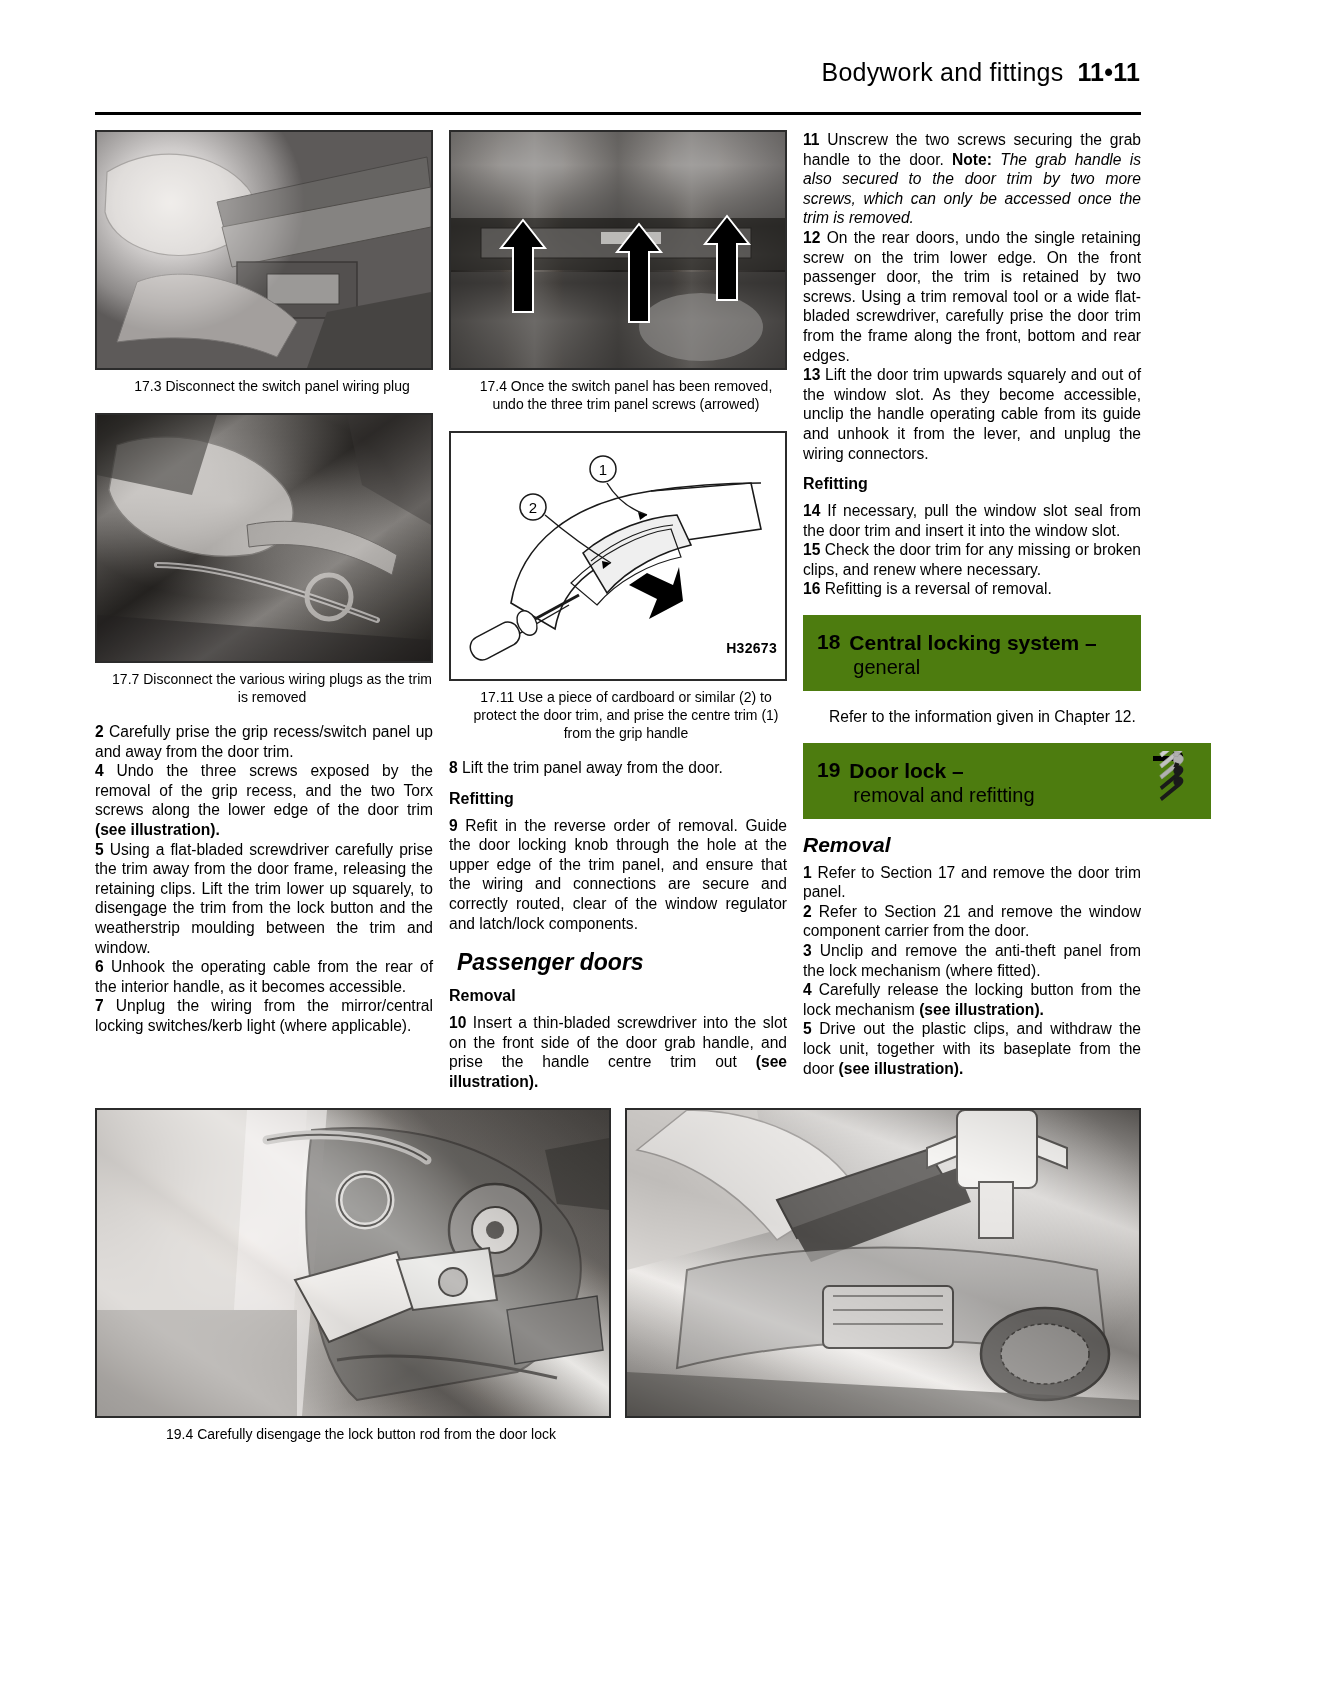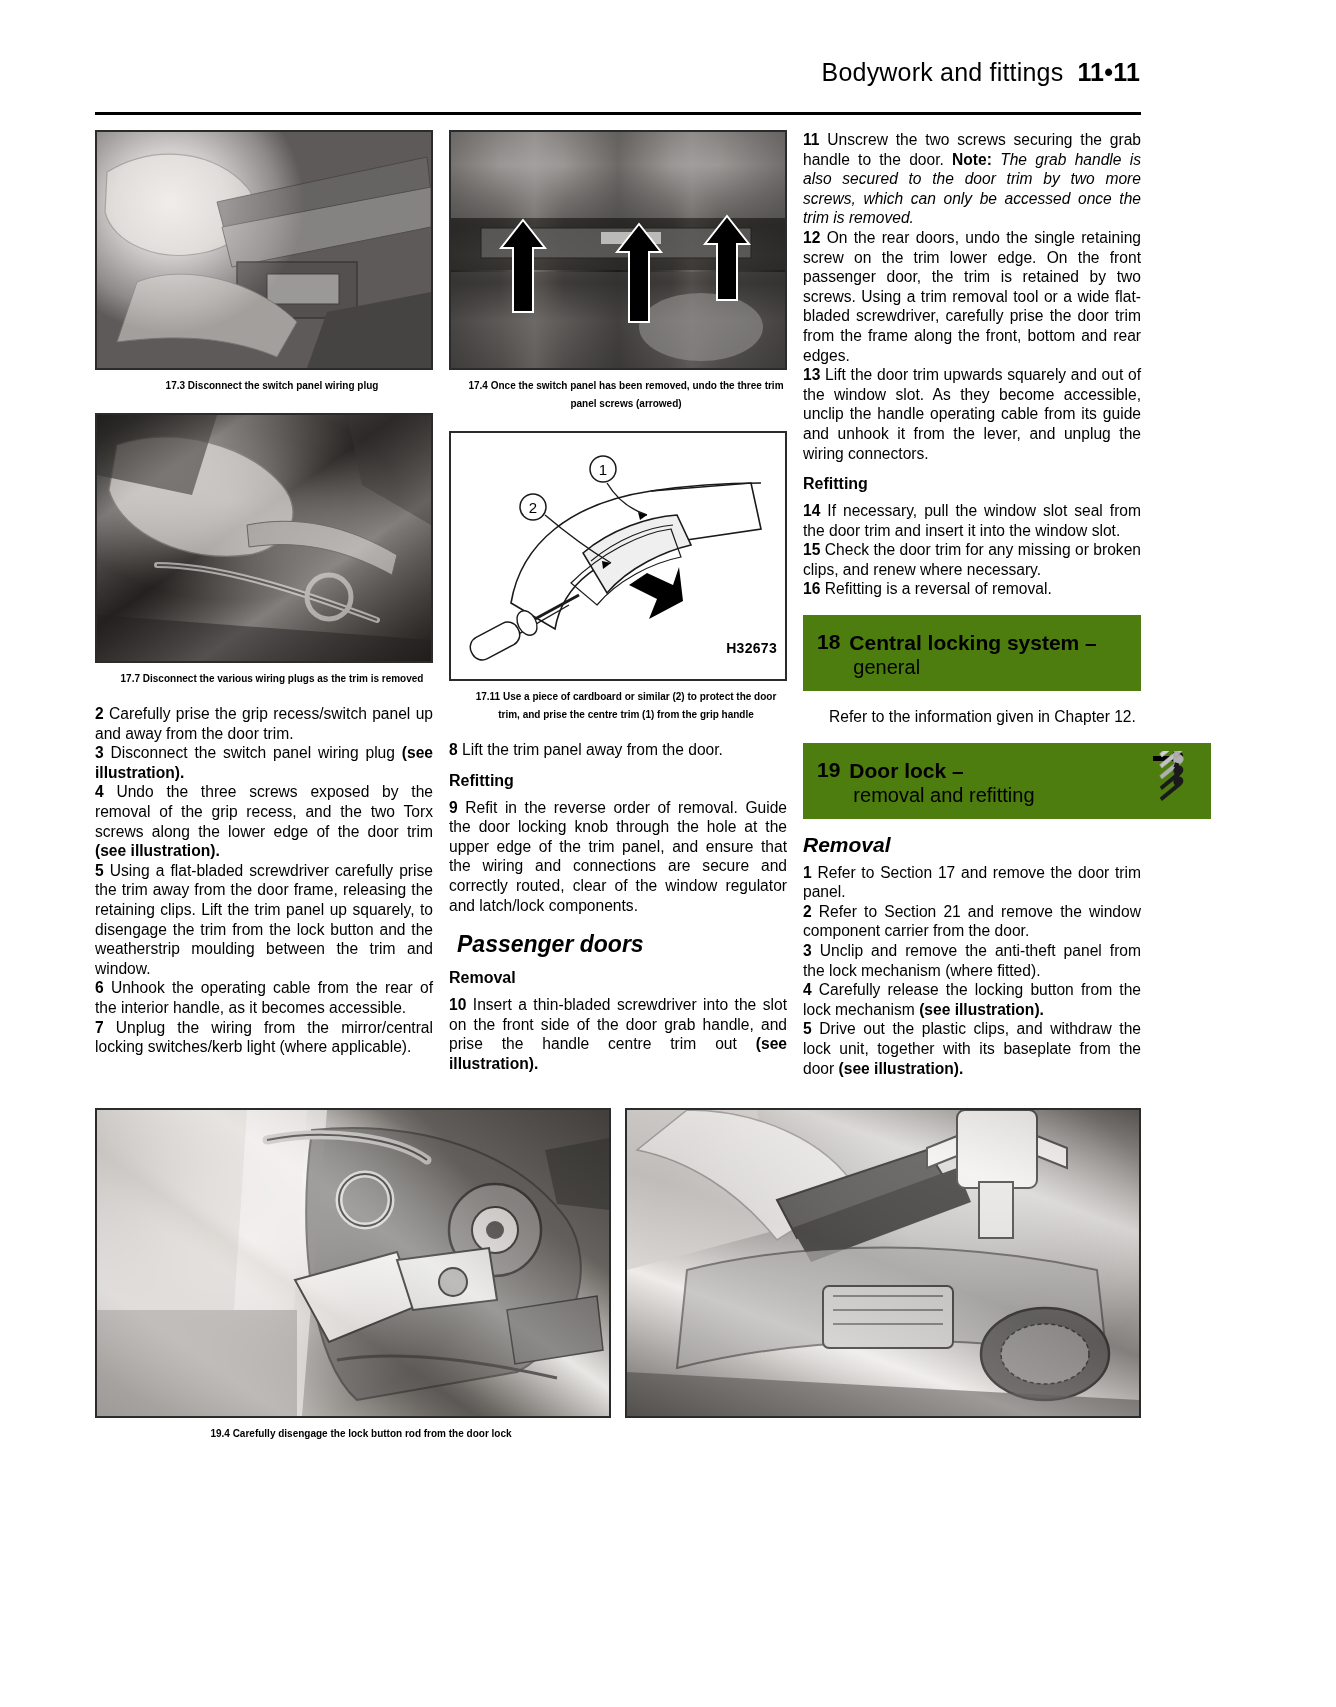"17.3 Disconnect the switch panel" .caption { font-size: 10px -> 14px; font-weight: 700 -> 400 }
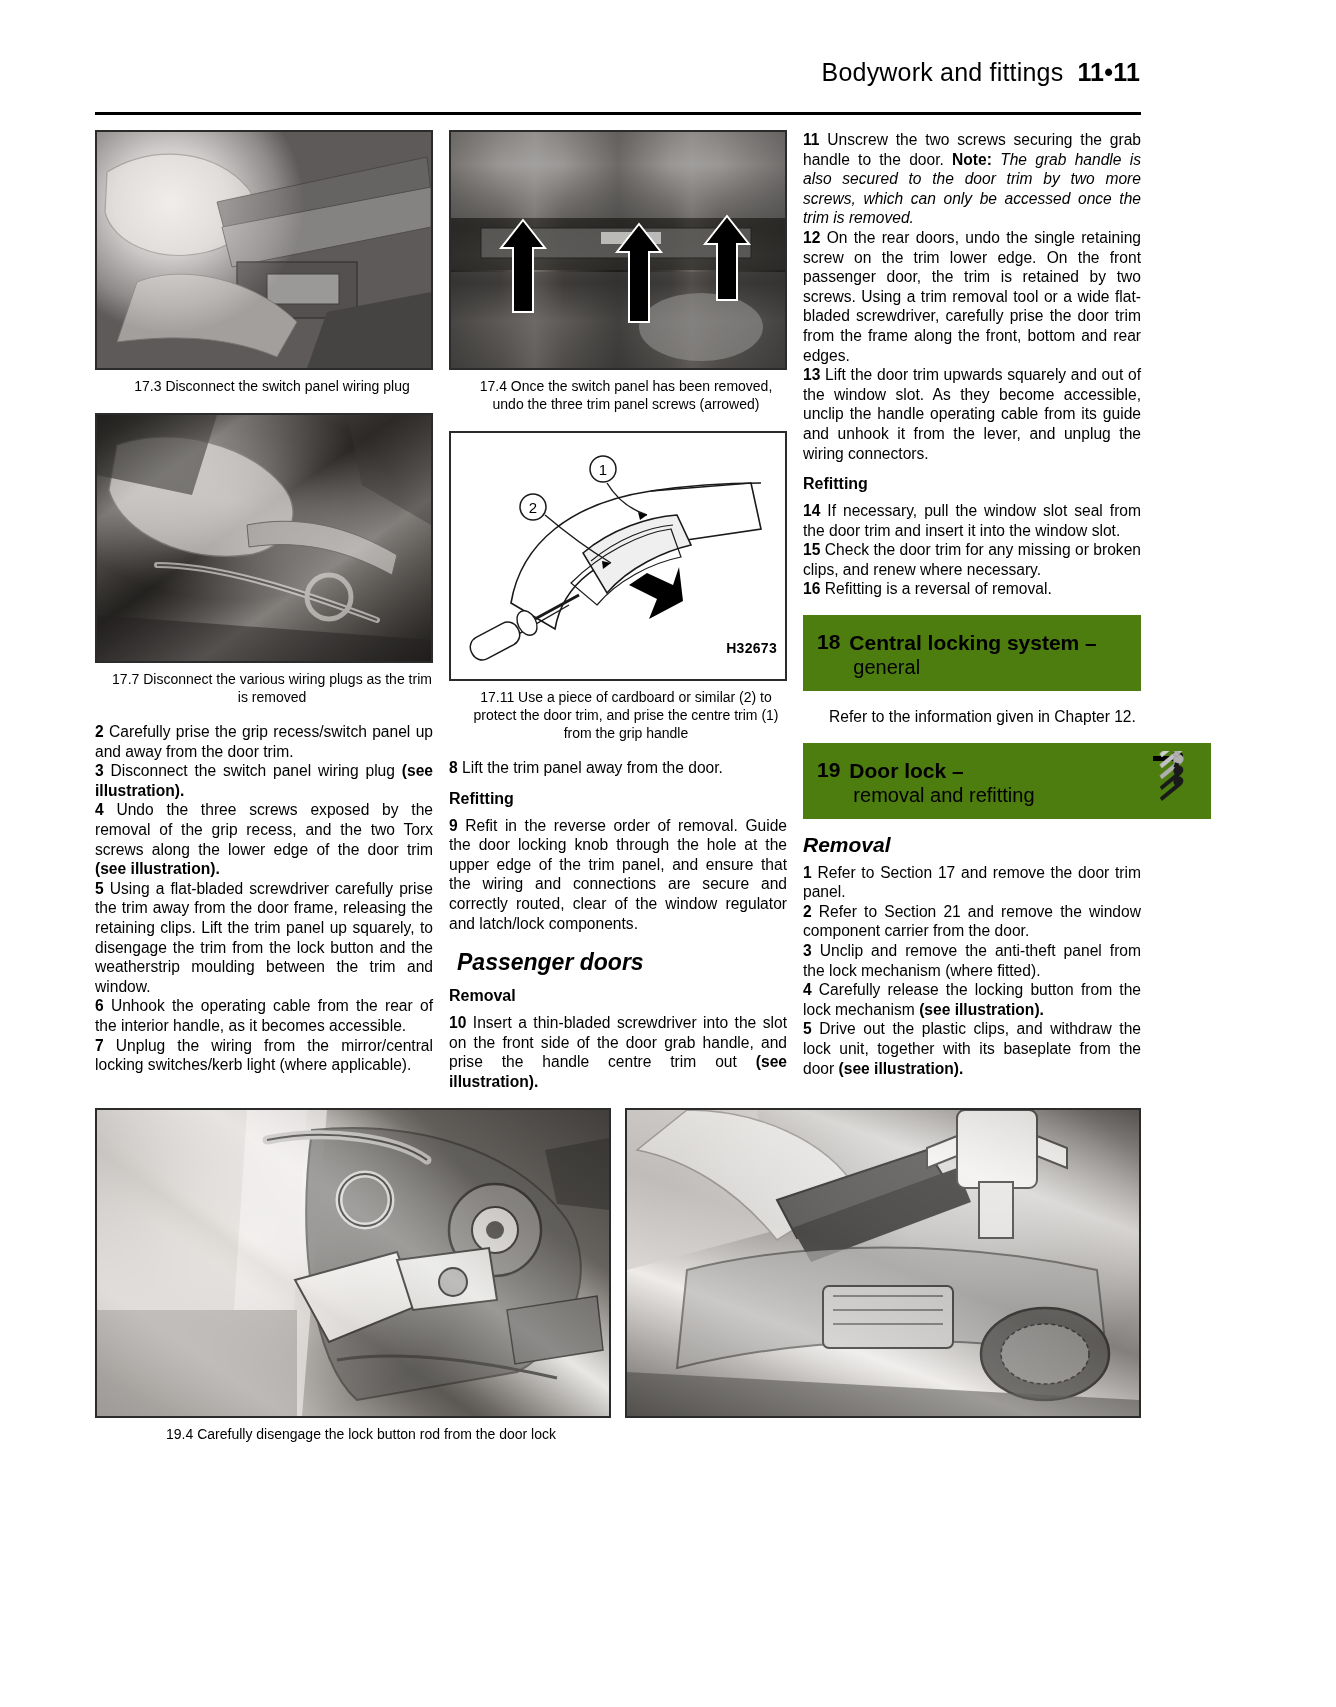"3 Disconnect the switch panel" p.body { html: <p><span>3</span> <span>Disconnect the switch panel wiring plug</span> <span>(see illustration).</span></p> -> none }
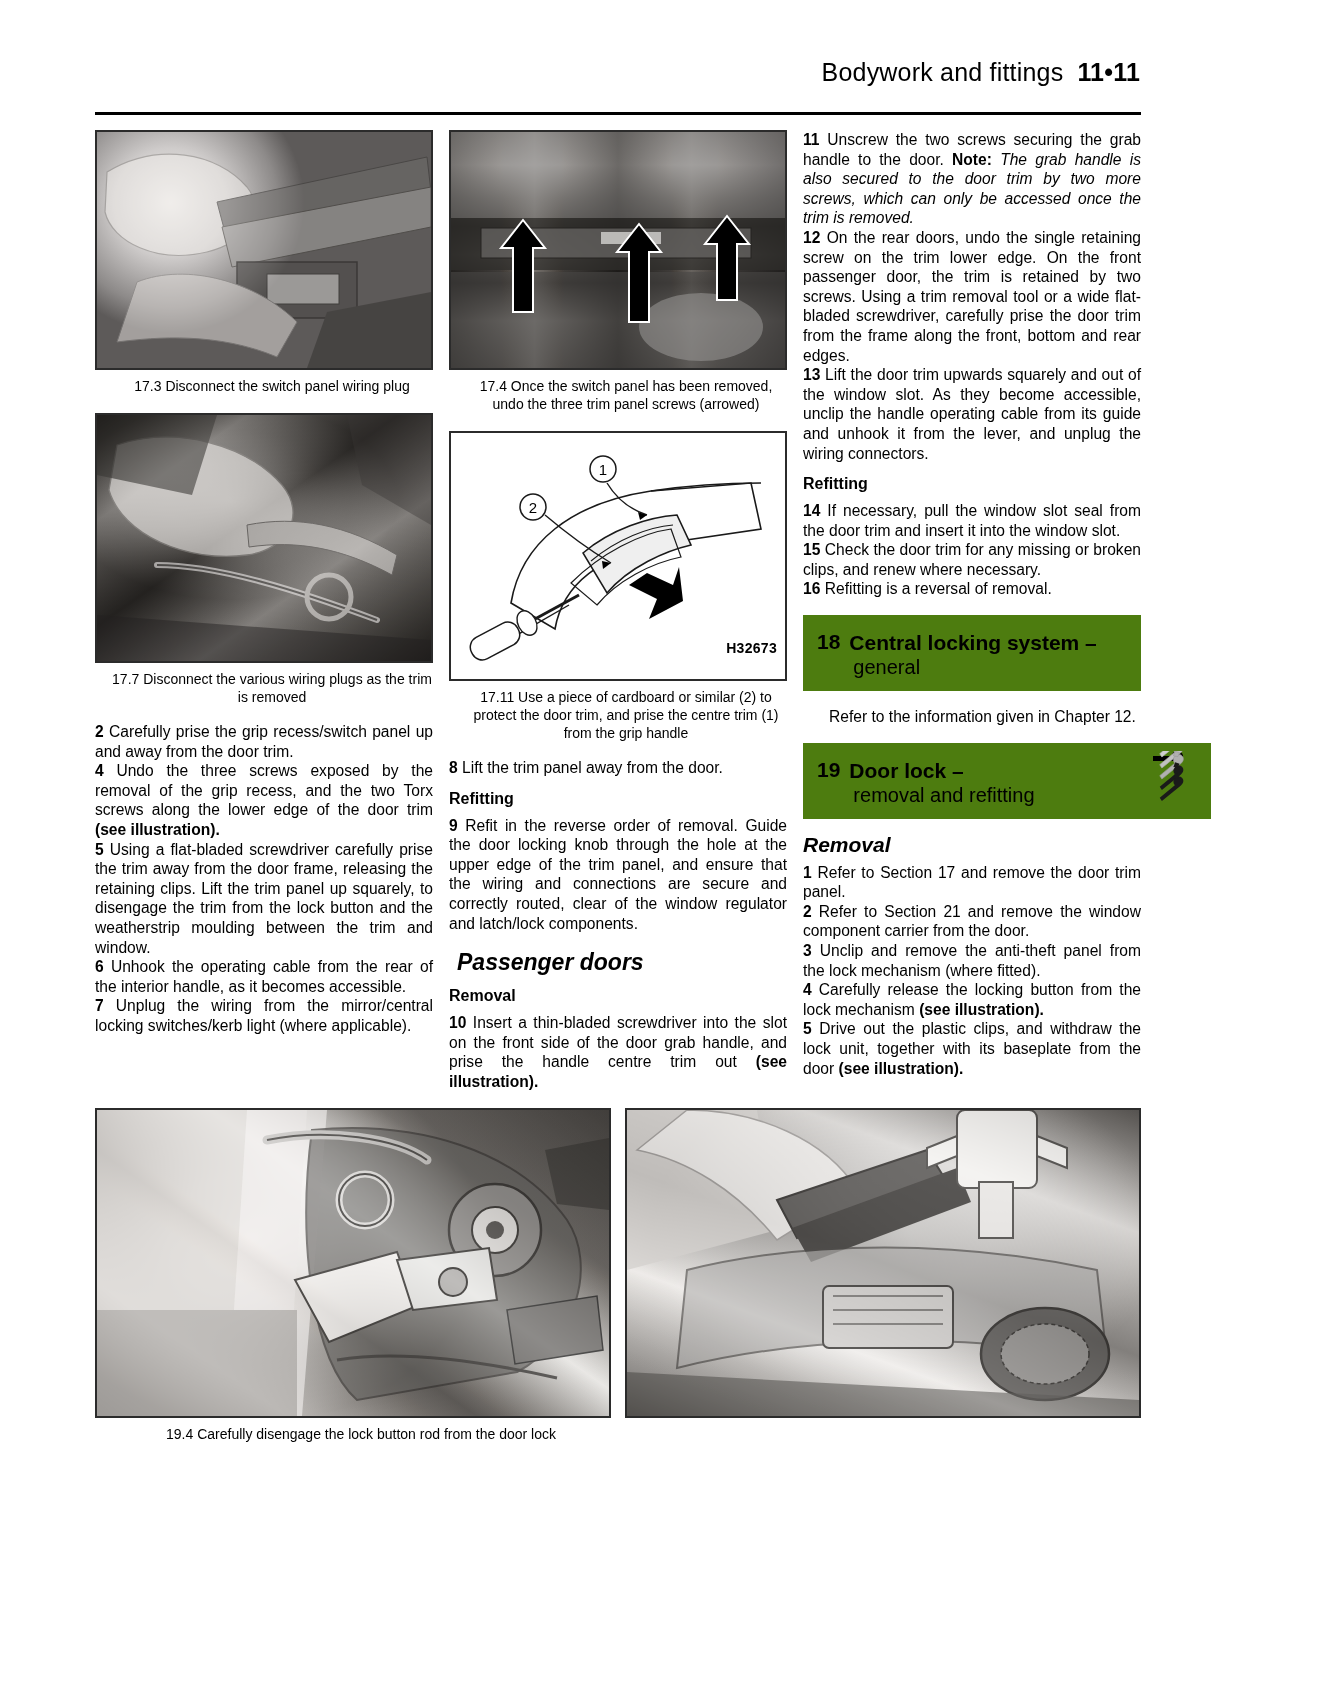"Using a flat-bladed screwdriver" span { text: panel -> lower }
